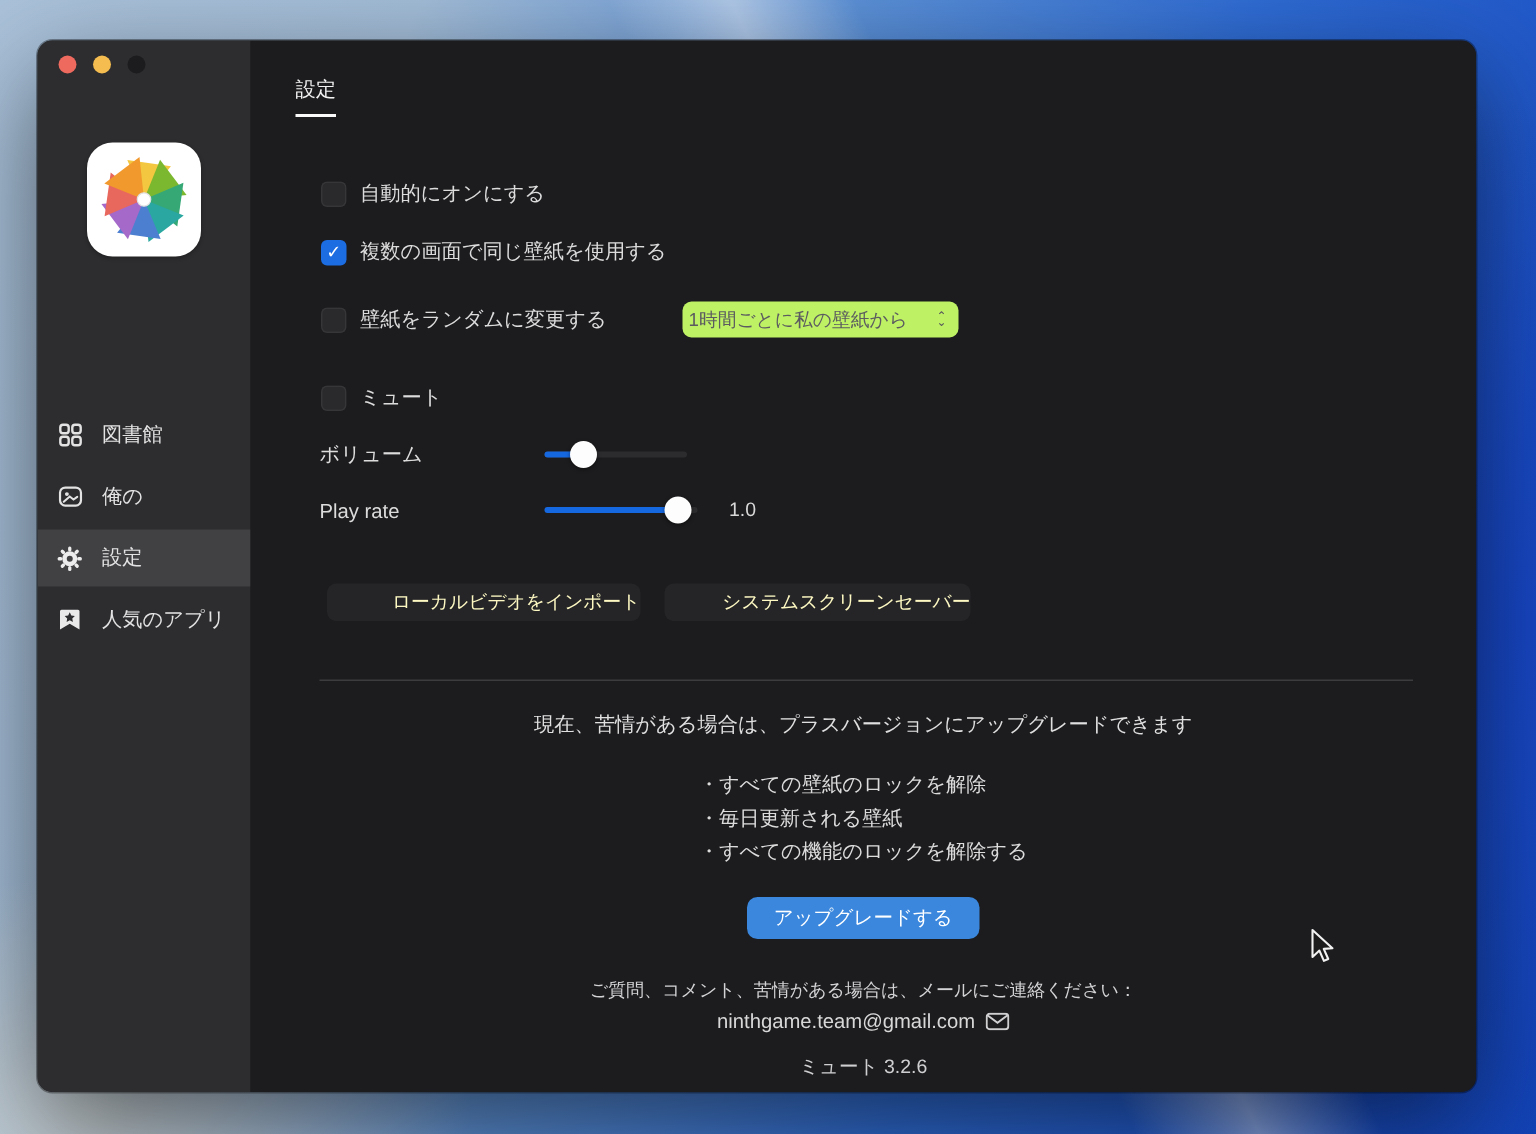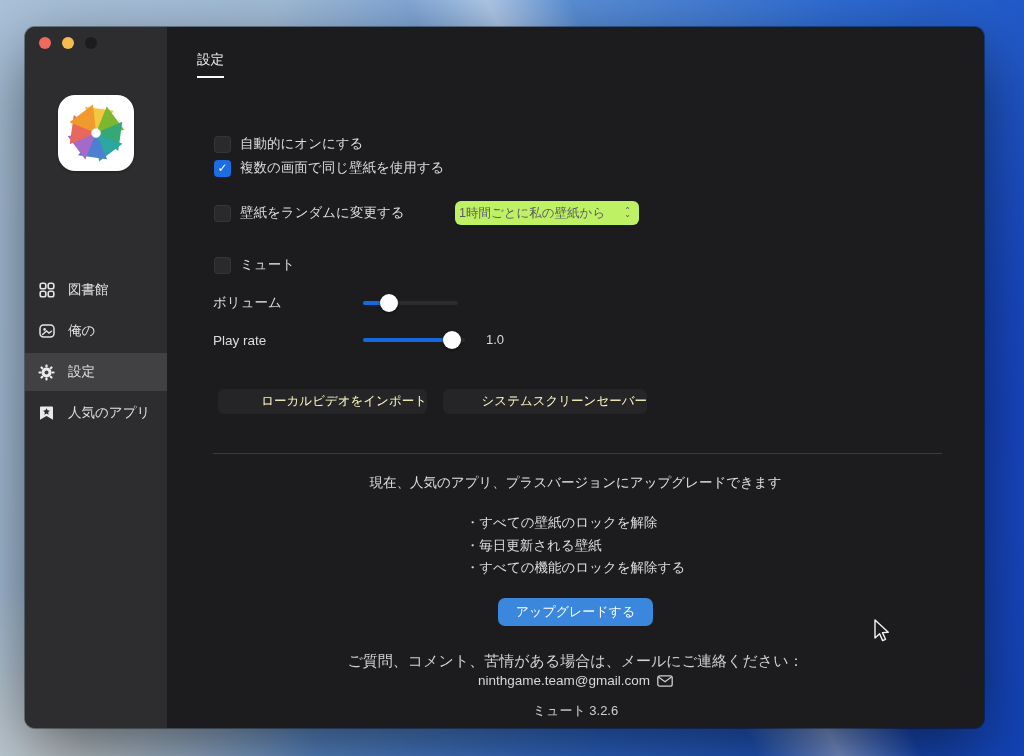"自動的にオンにする" div.abs { top: 108px -> 93px }
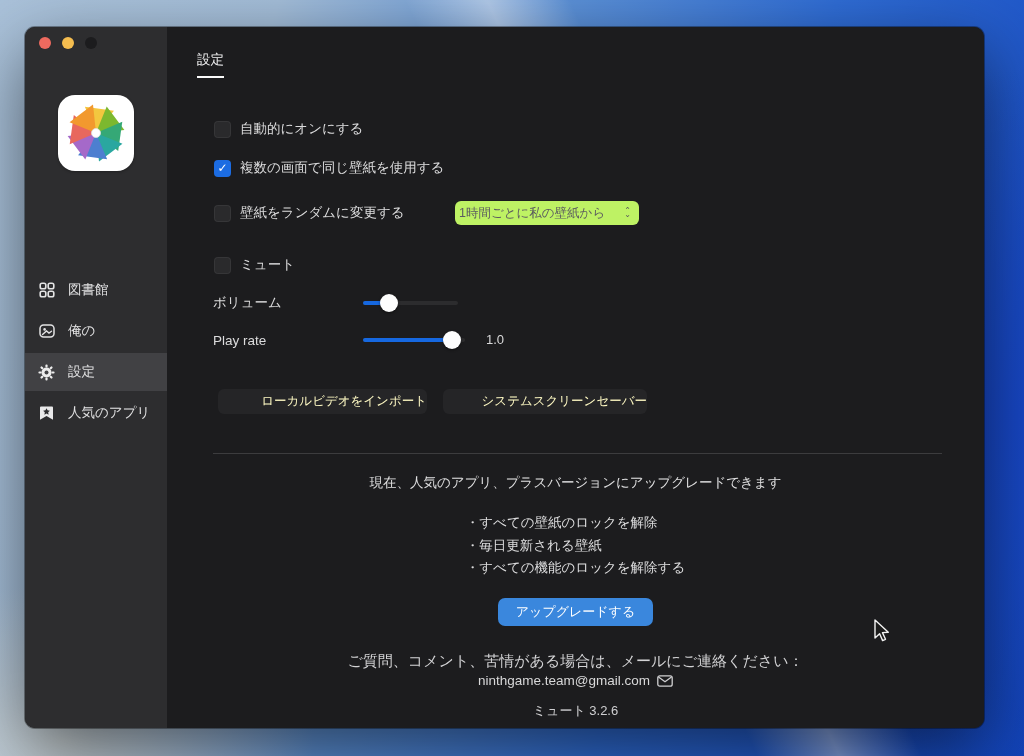"現在、人気のアプリ、プラスバージョンにアップグレードできます" div.abs { text: 人気のアプリ -> 苦情がある場合は }
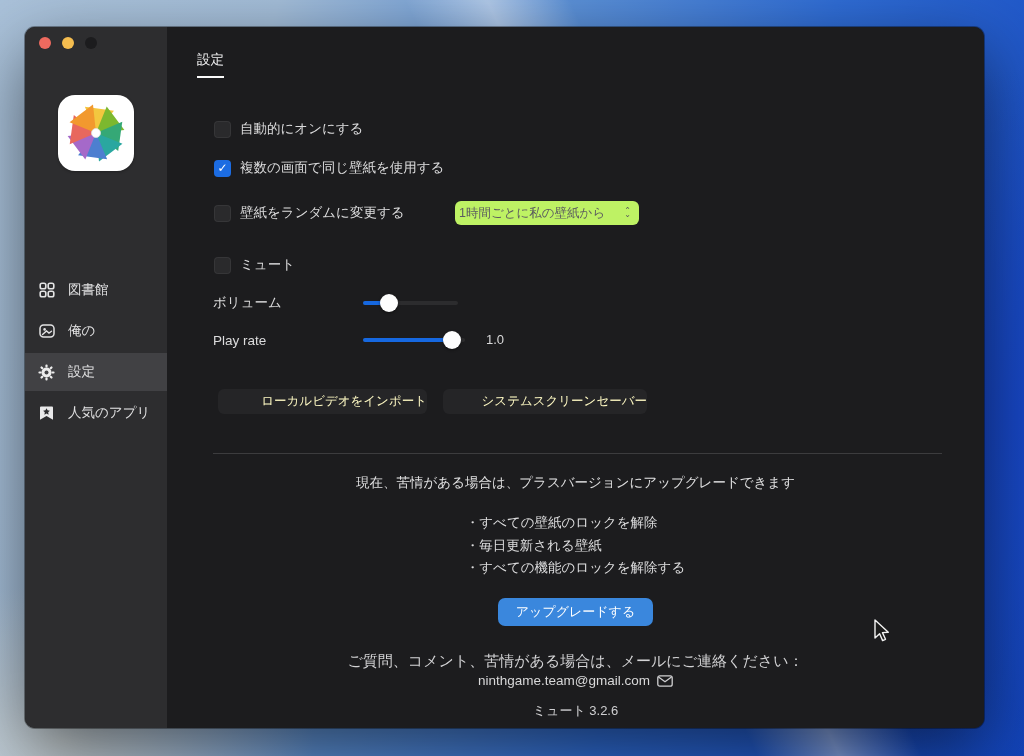"ご質問、コメント、苦情がある場合は、メールにご連絡ください：" .contact { font-size: 15px -> 12px }
